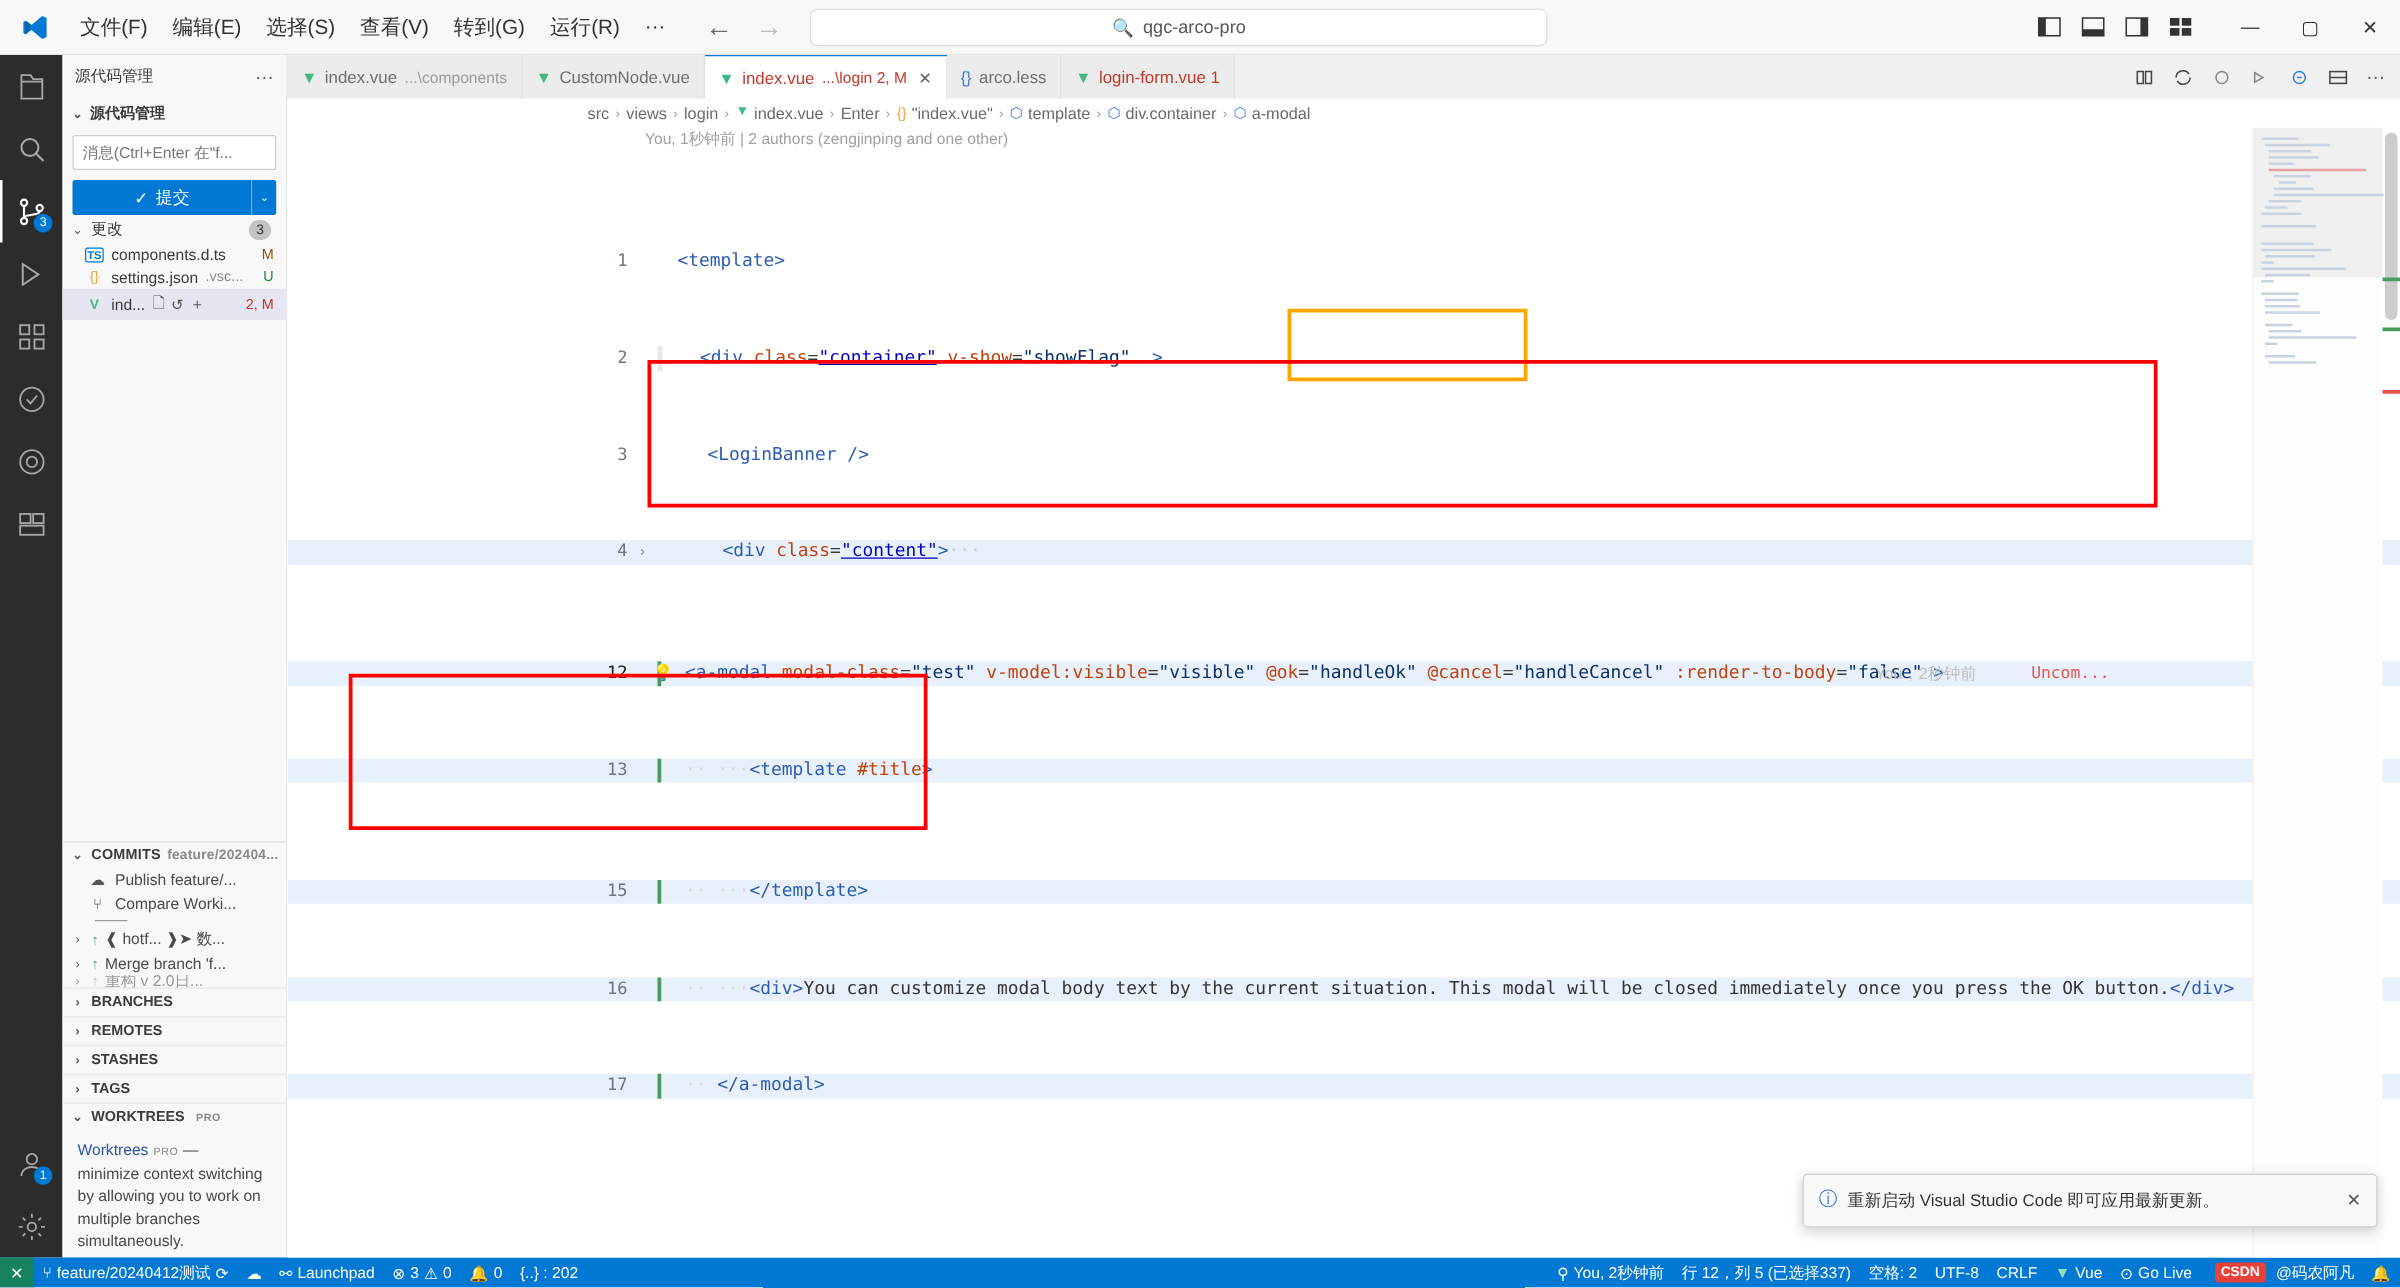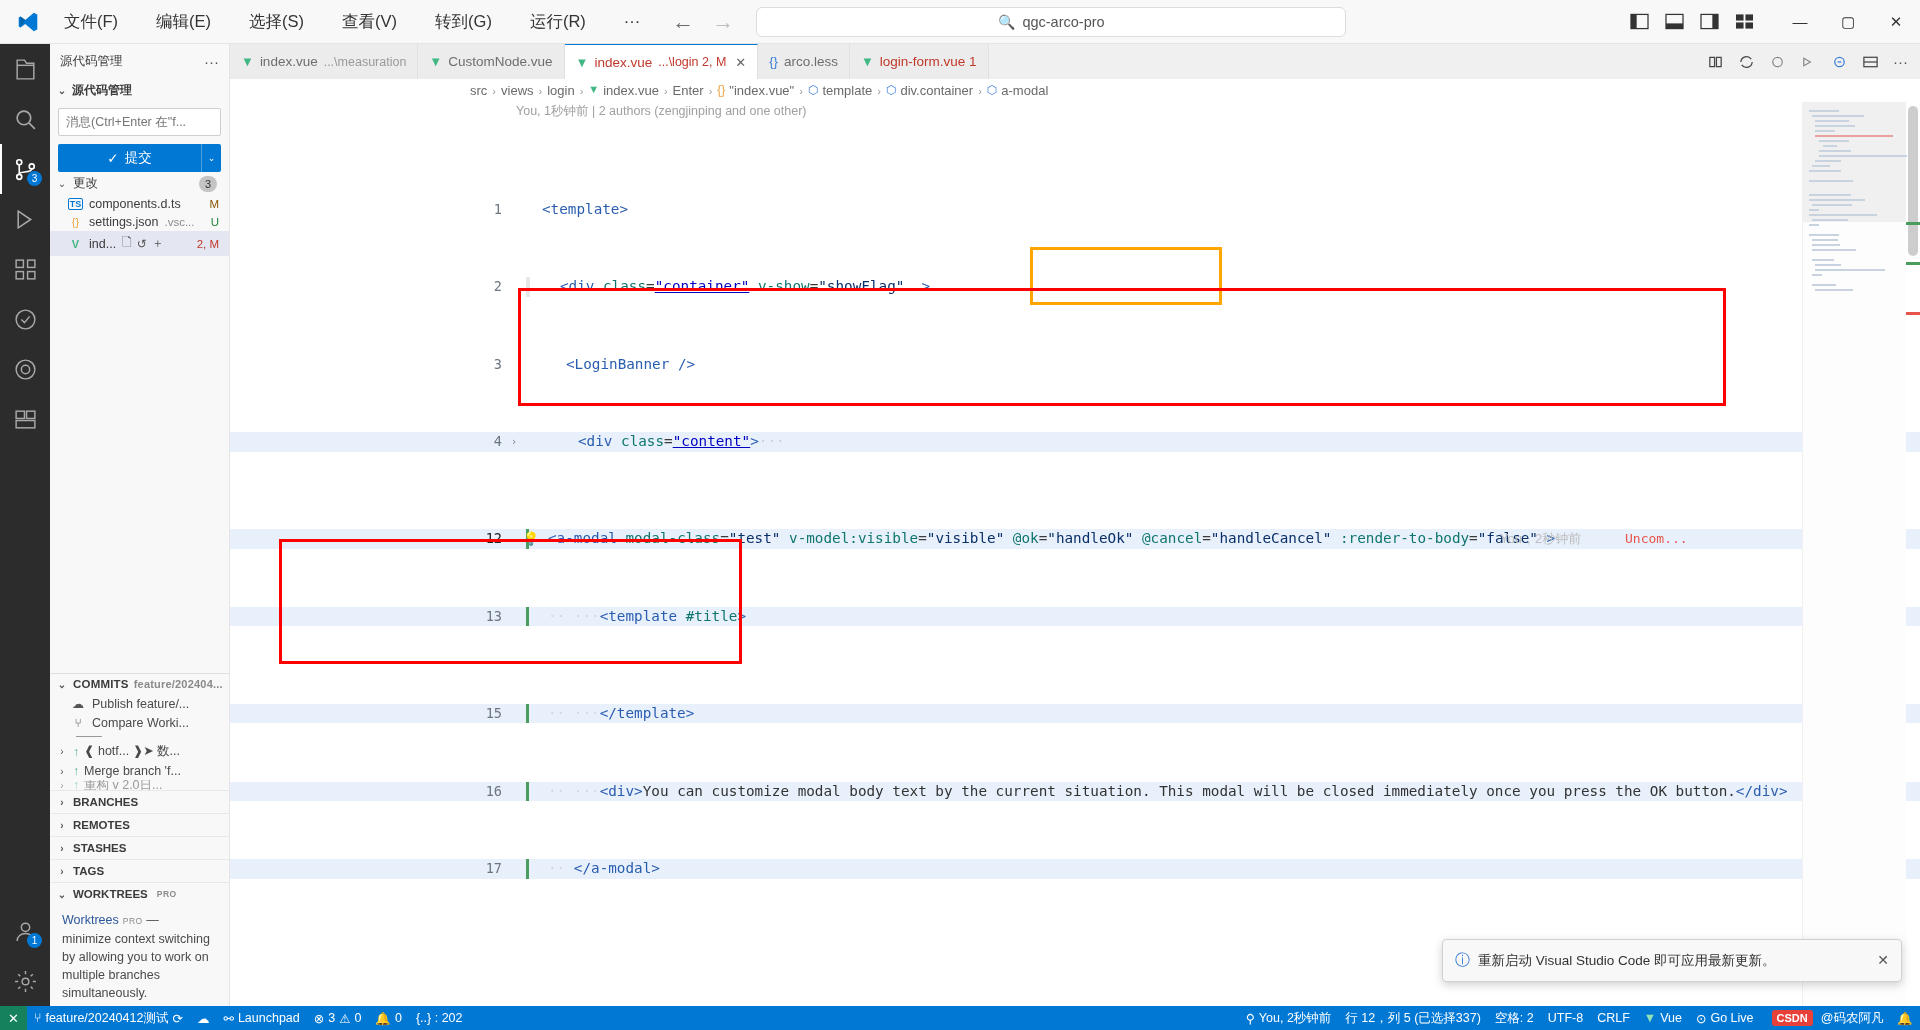"文件(F)" .menubar { gap: 18px -> 0 }
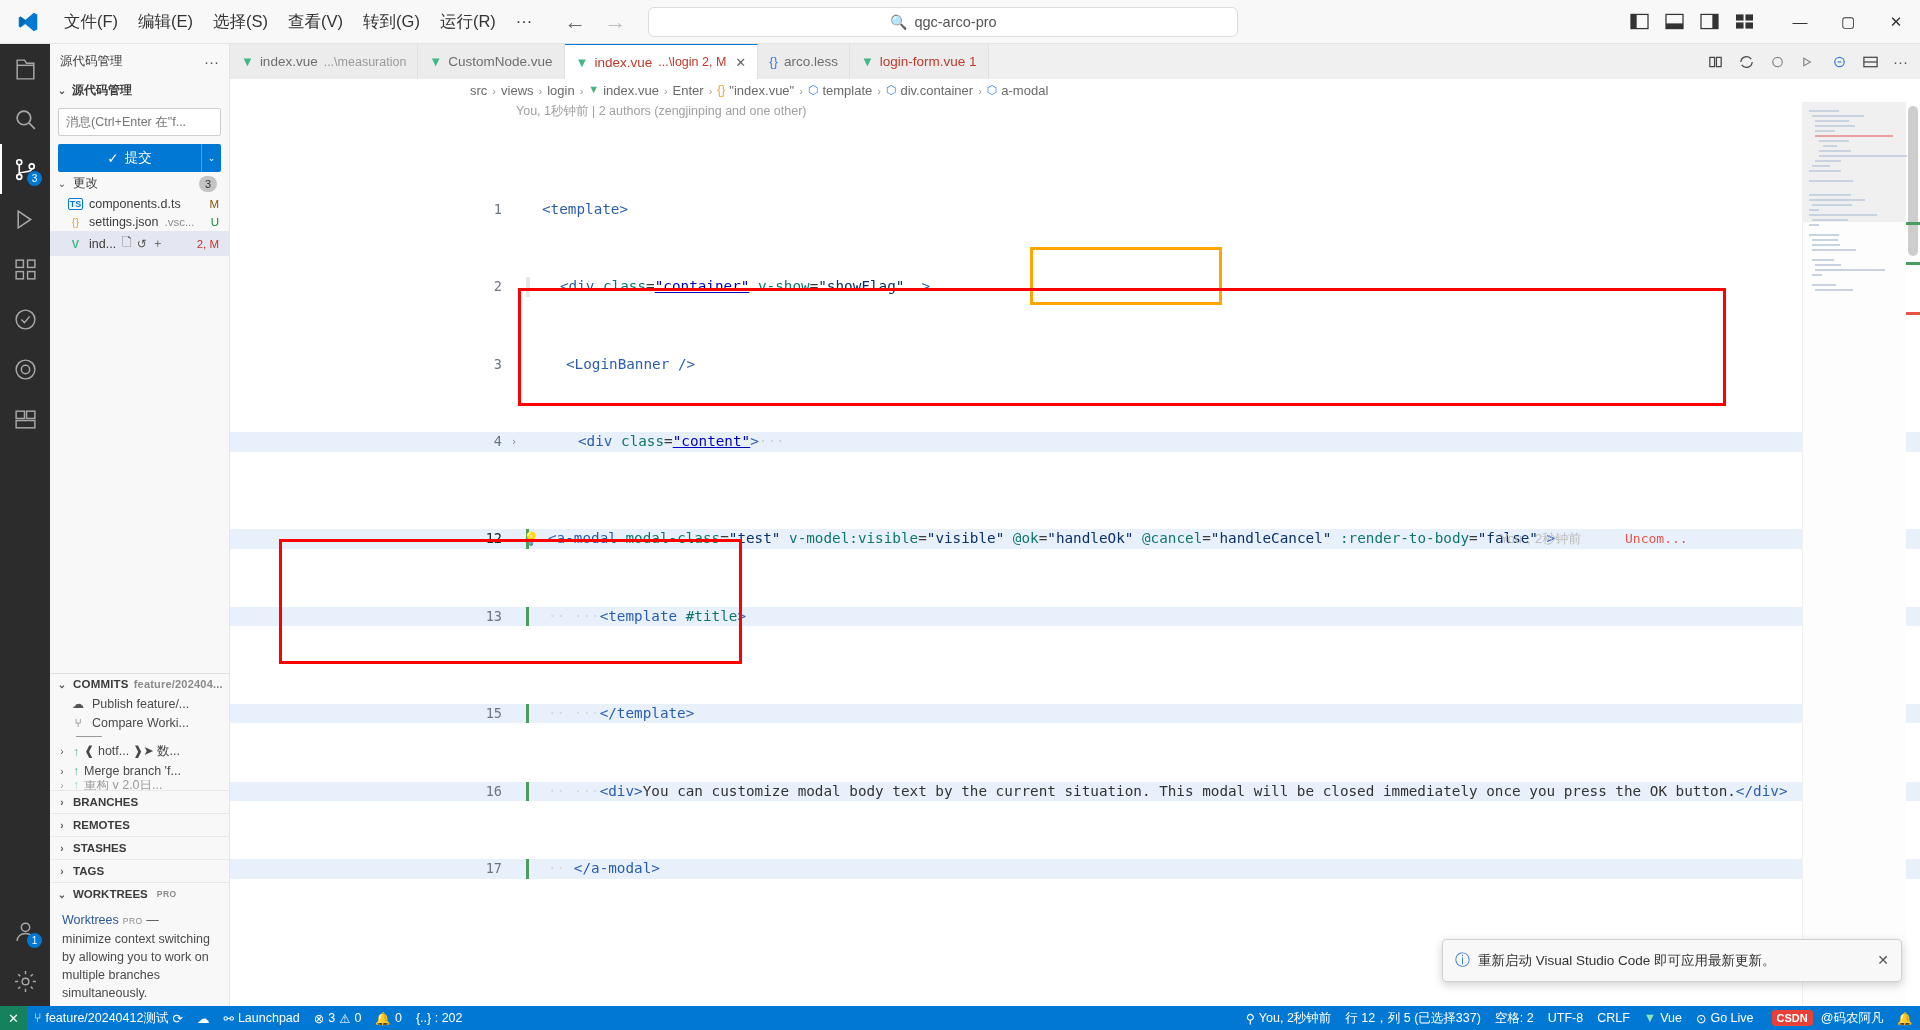"...\measuration" span.tab-path { text: measuration -> components }
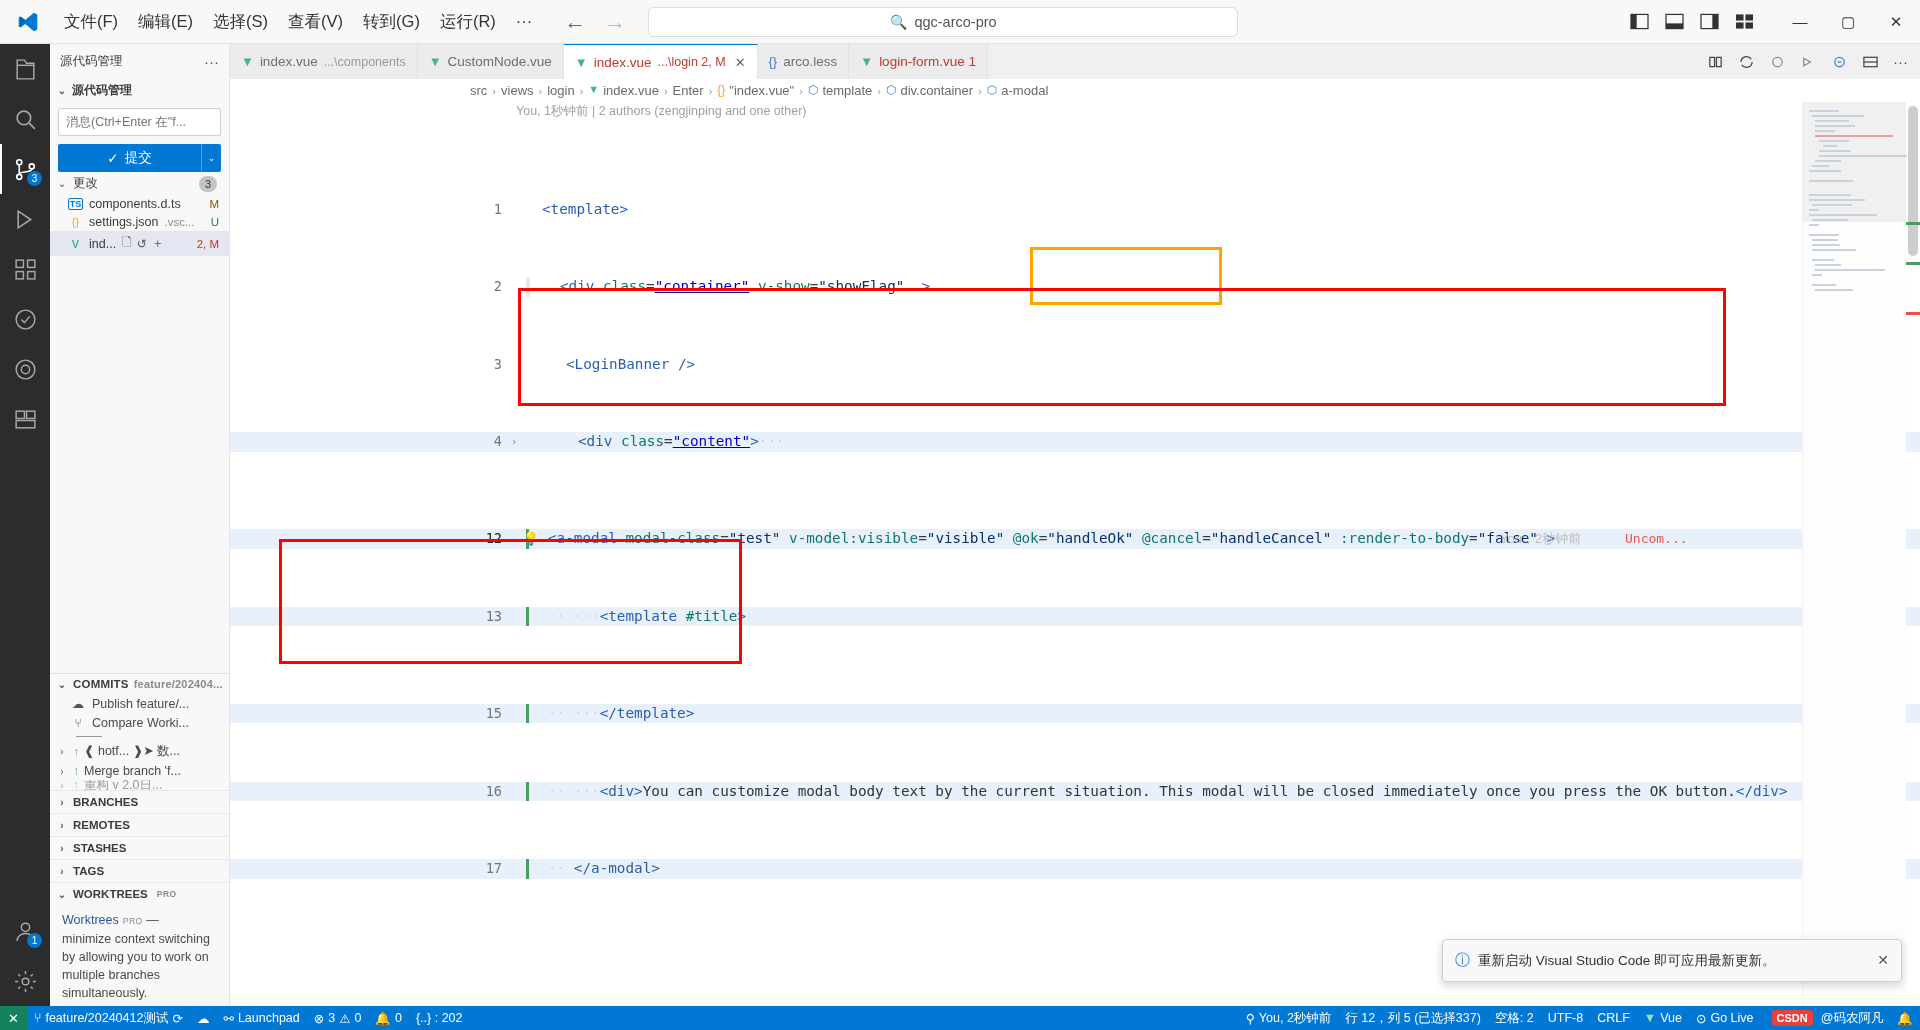"class" .t-attr { color: #0f766e -> #c2410c }
